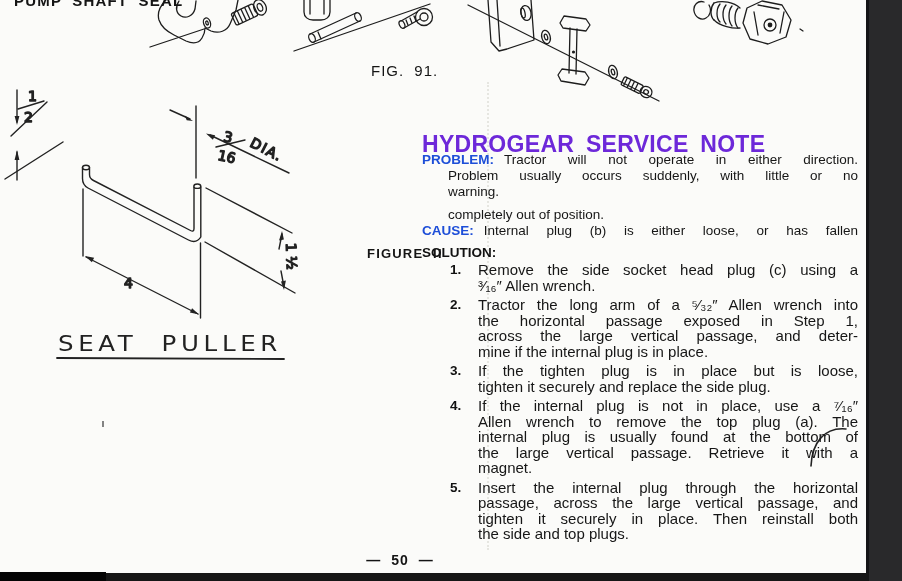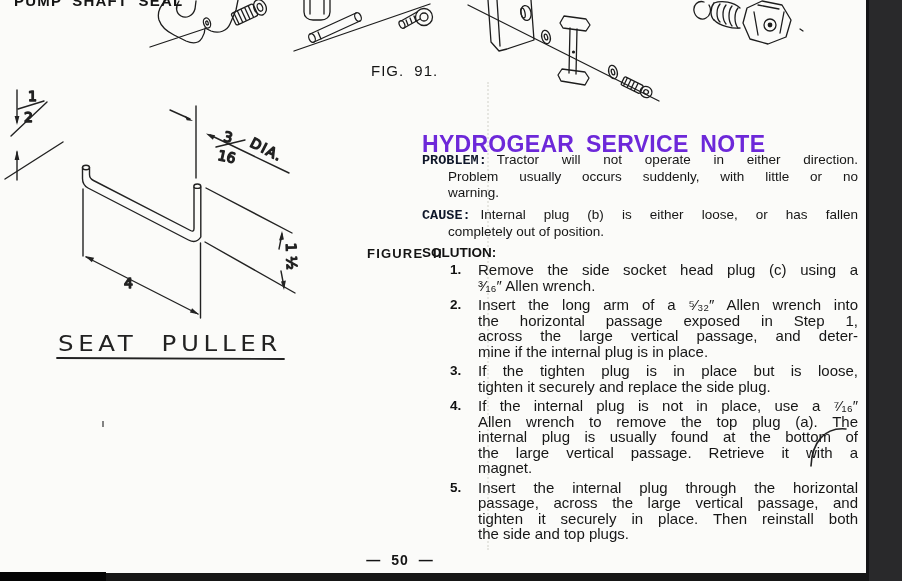"PROBLEM:" .lbl { color: #0f172a -> #1d4ed8; font-family: Liberation Mono, monospace -> none }
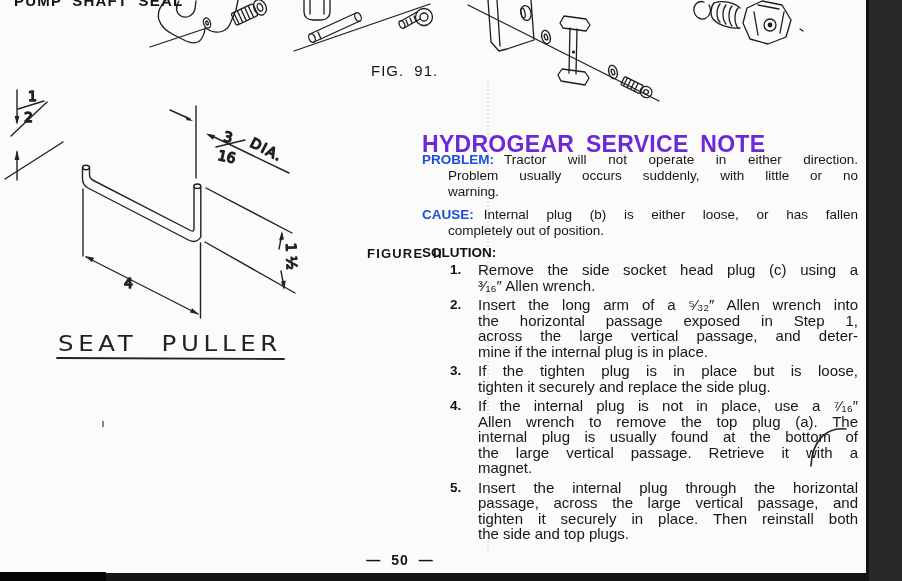"CAUSE: Internal plug (b) is" div.tline { order: before "completely out of position." -> after "completely out of position." }
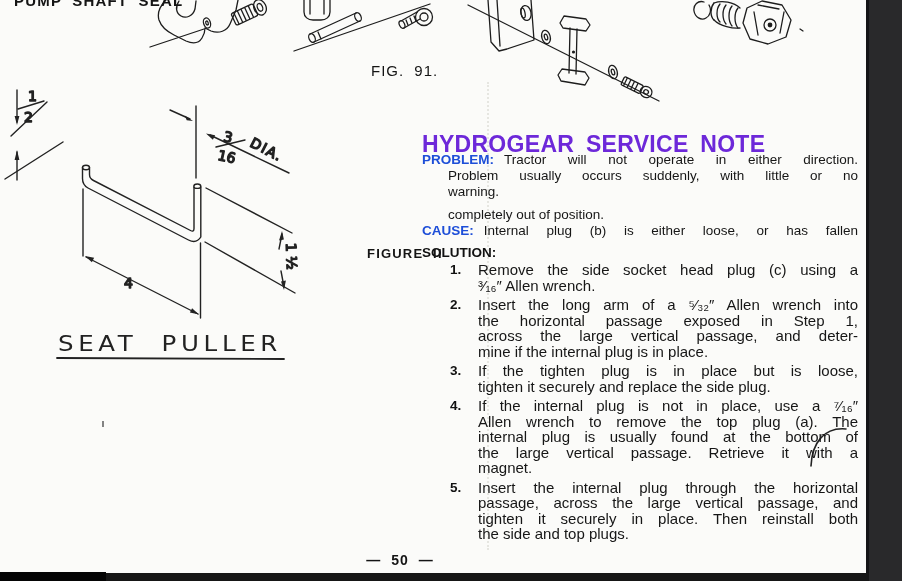"Insert the long arm of" div.tline { text: Insert -> Tractor }
